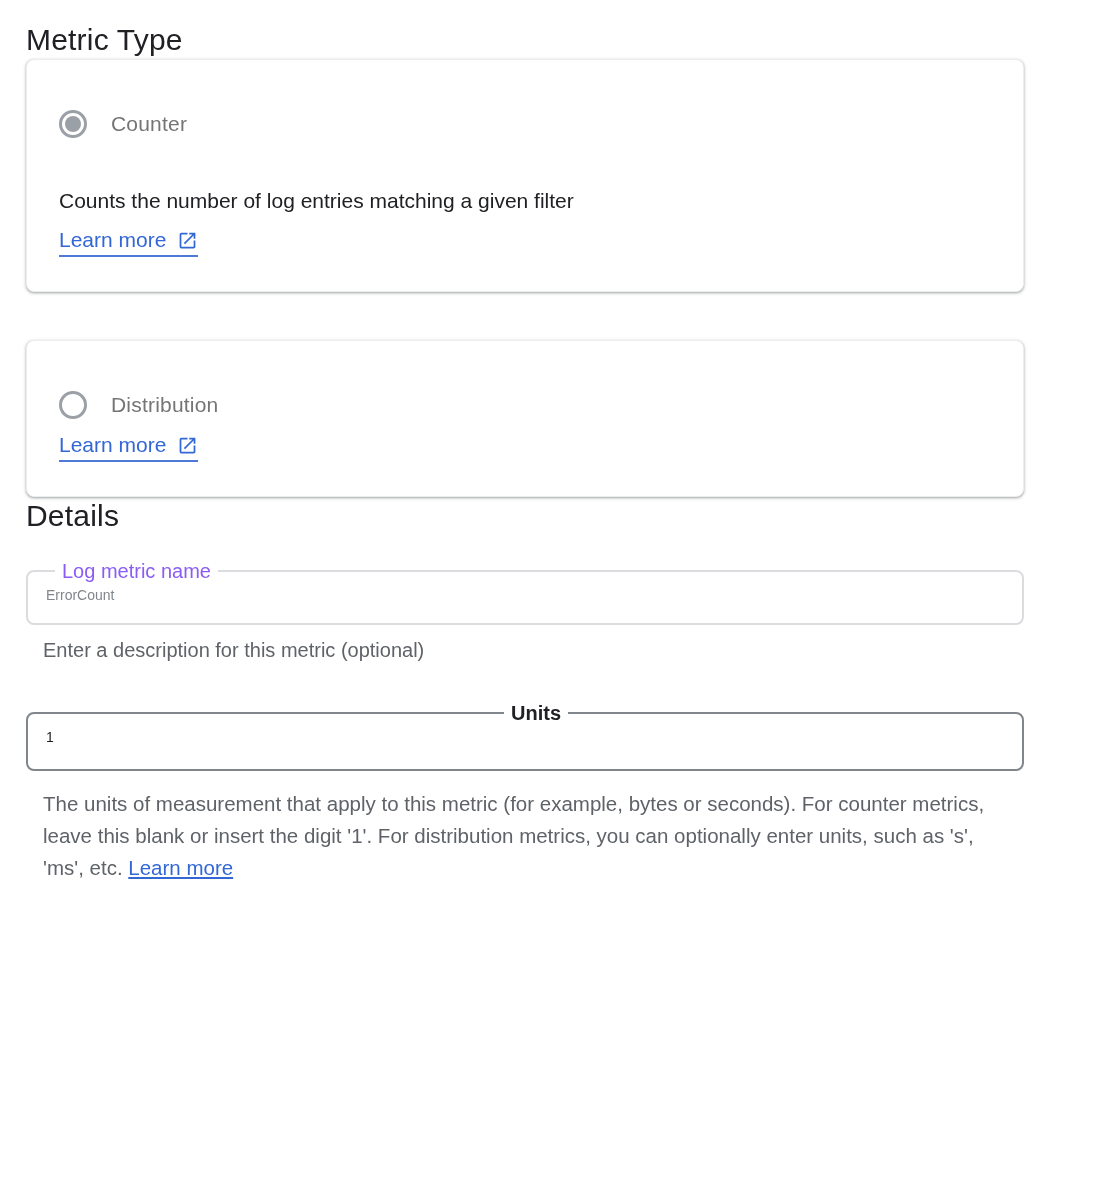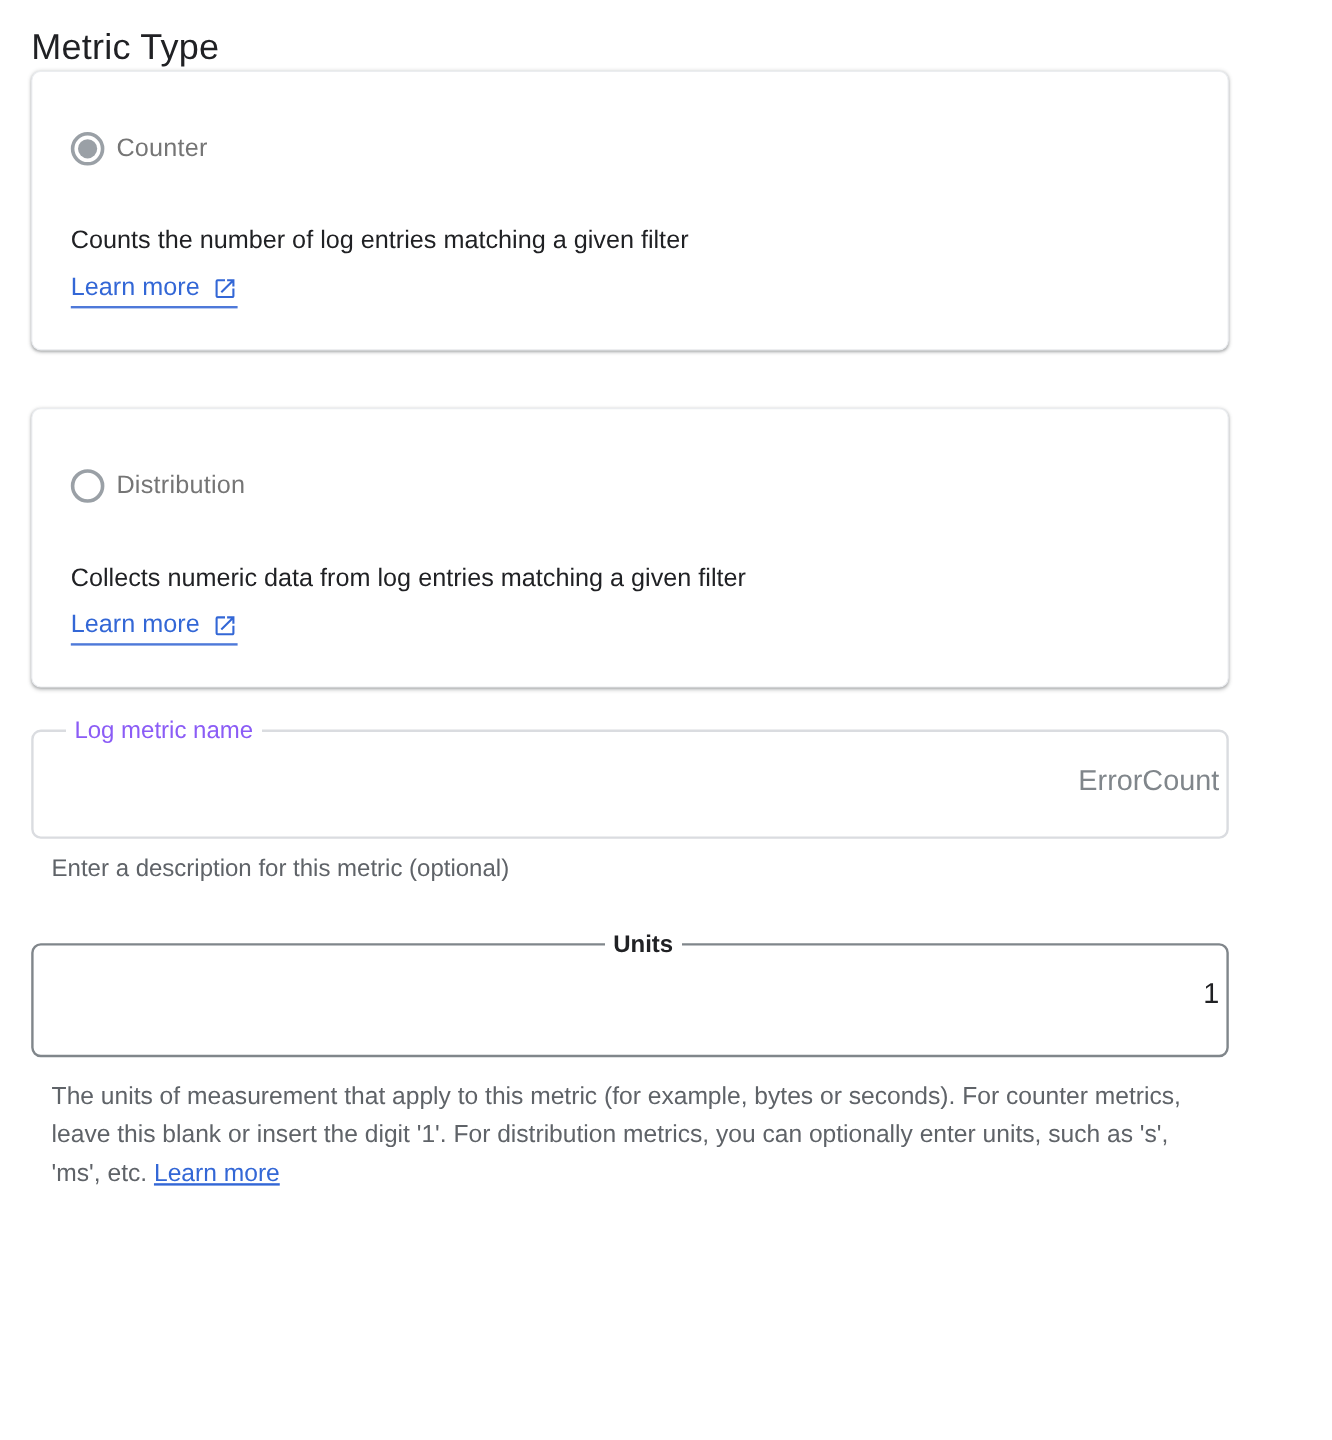"Counter" .radio-row { gap: 10px -> 24px }
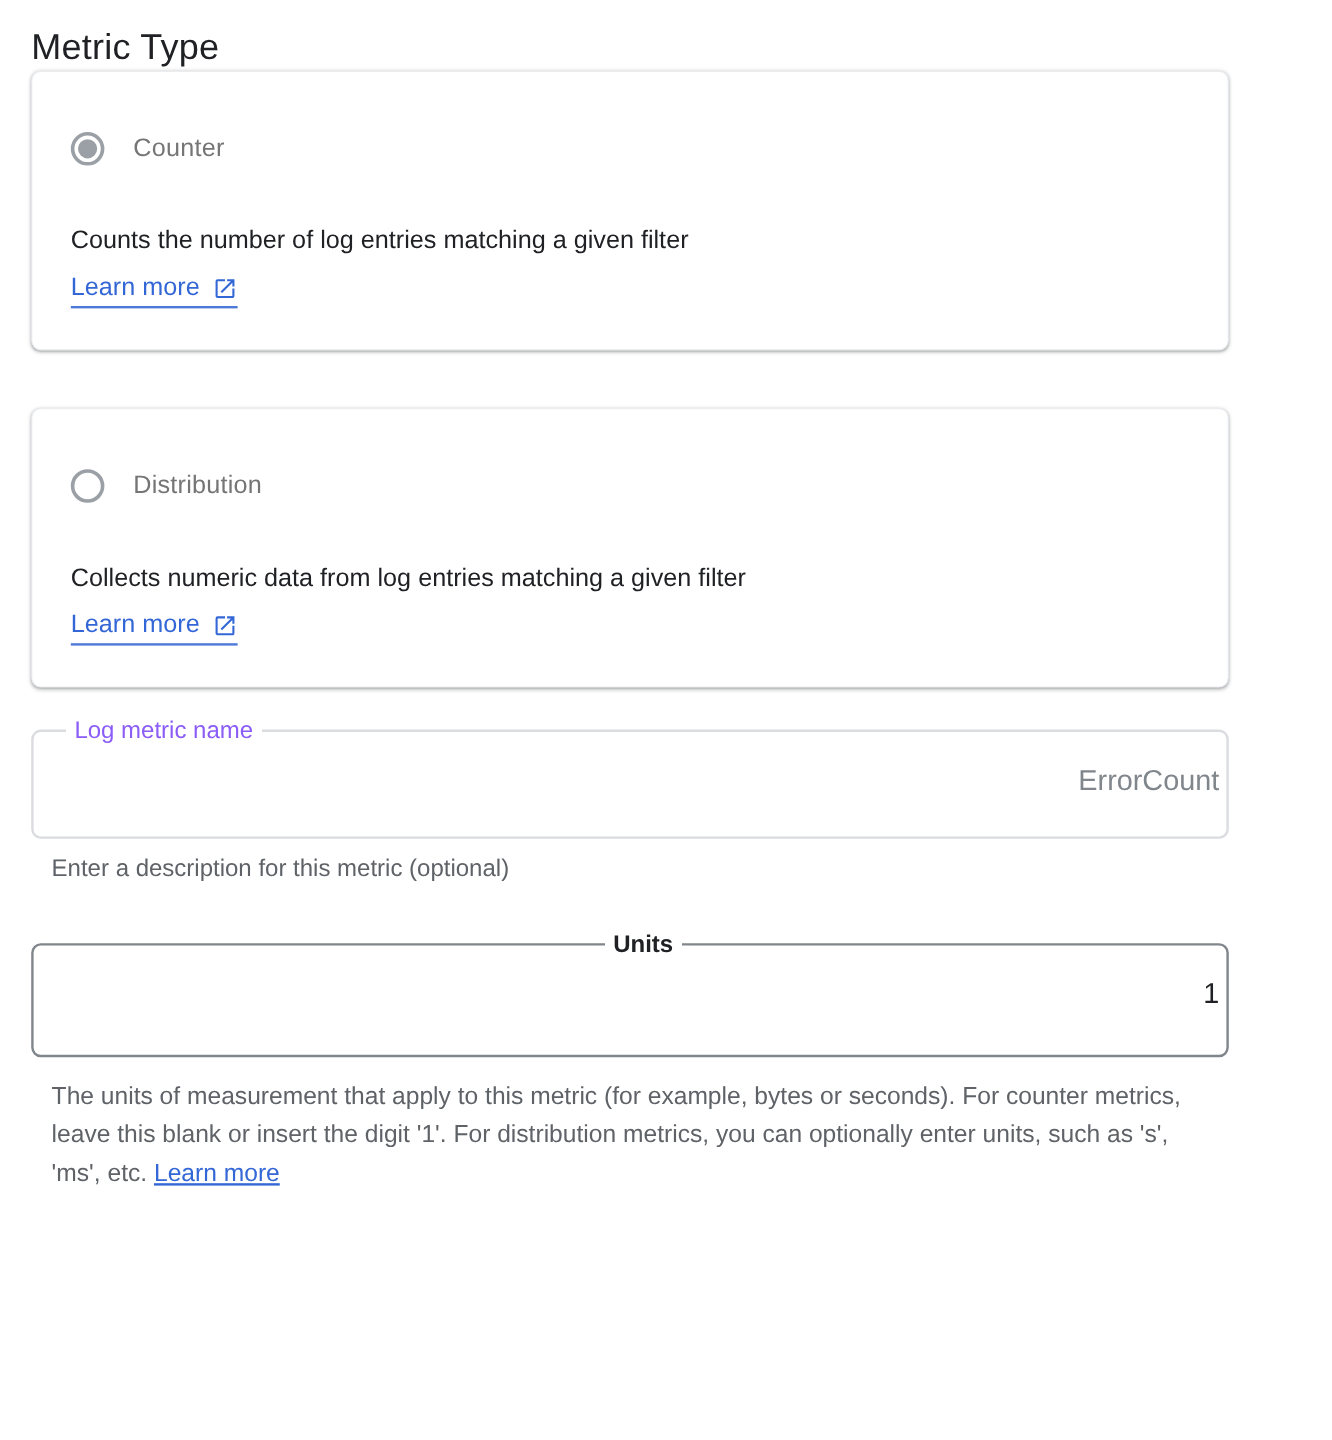"Collects numeric data from log" div.card-desc { html: <div>Collects numeric data from log entries matching a given filter</div> -> none }
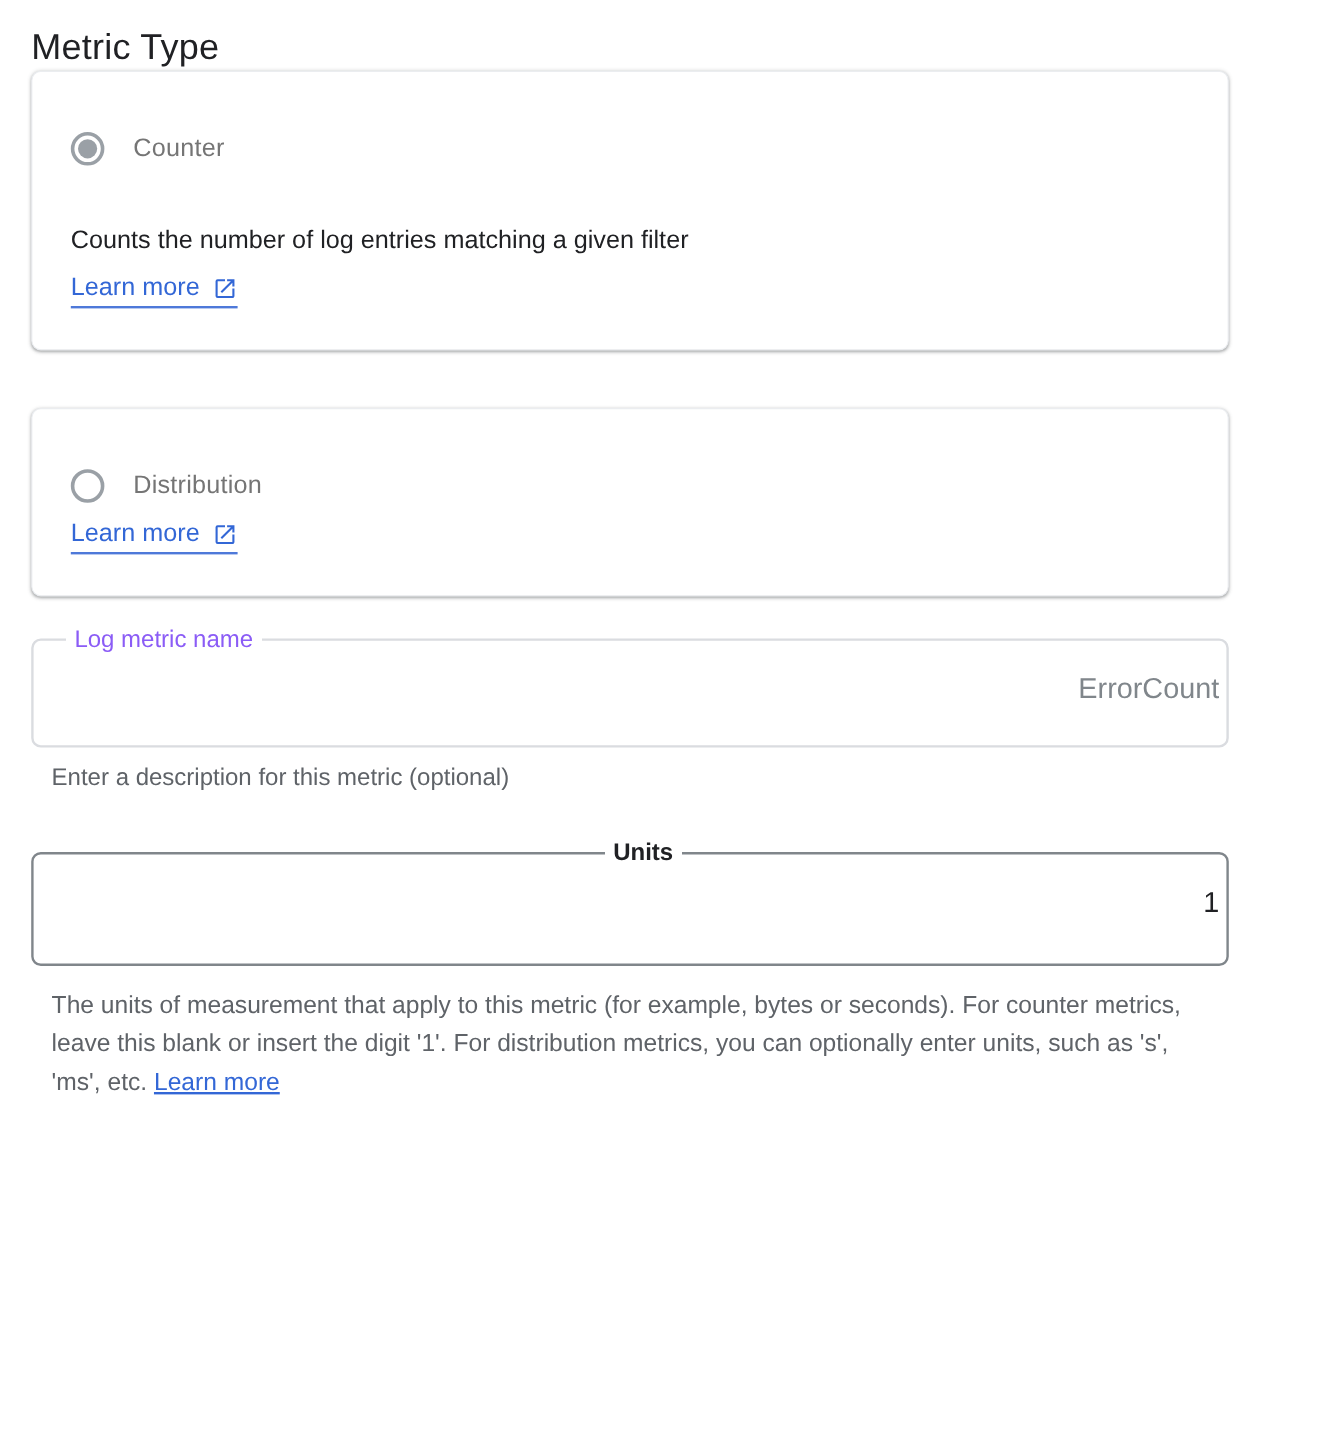"Details" h1.section-heading { html: none -> <h1>Details</h1> }
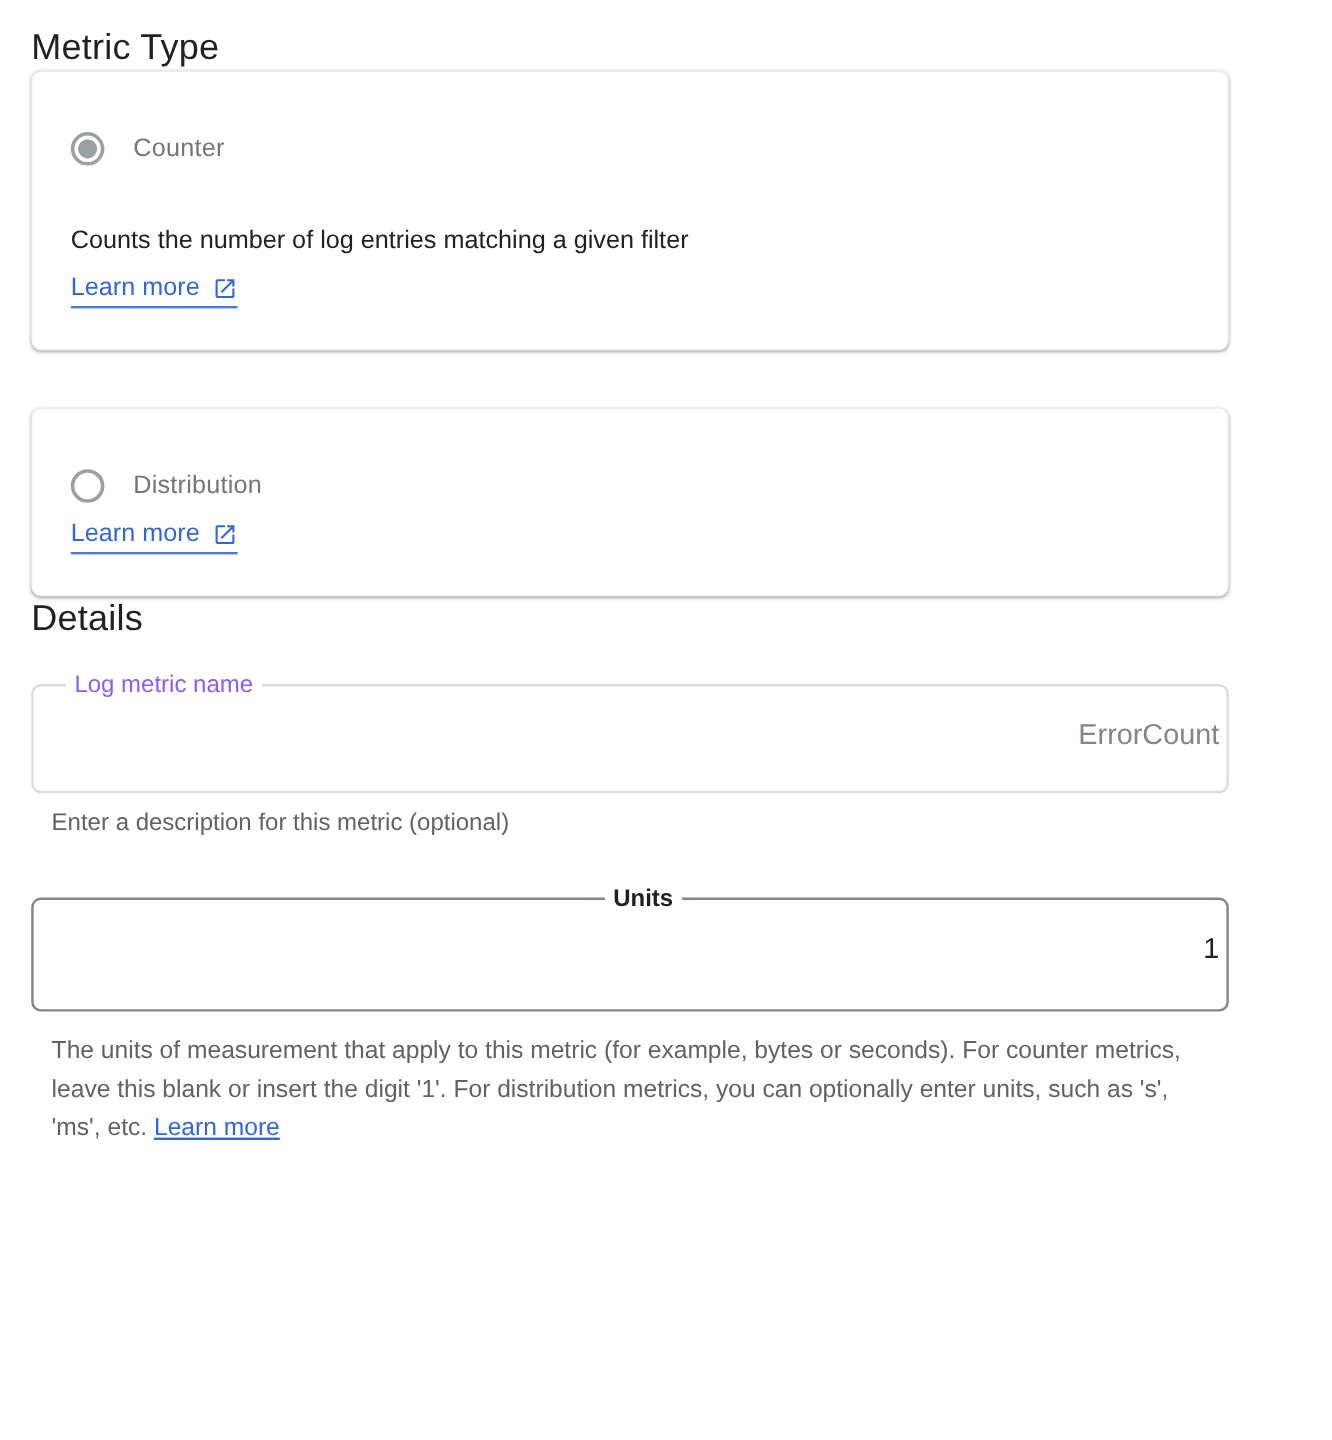"ErrorCount" .field-input { font-size: 24px -> 14px; margin: 12px -> 0; text-align: right -> none }
